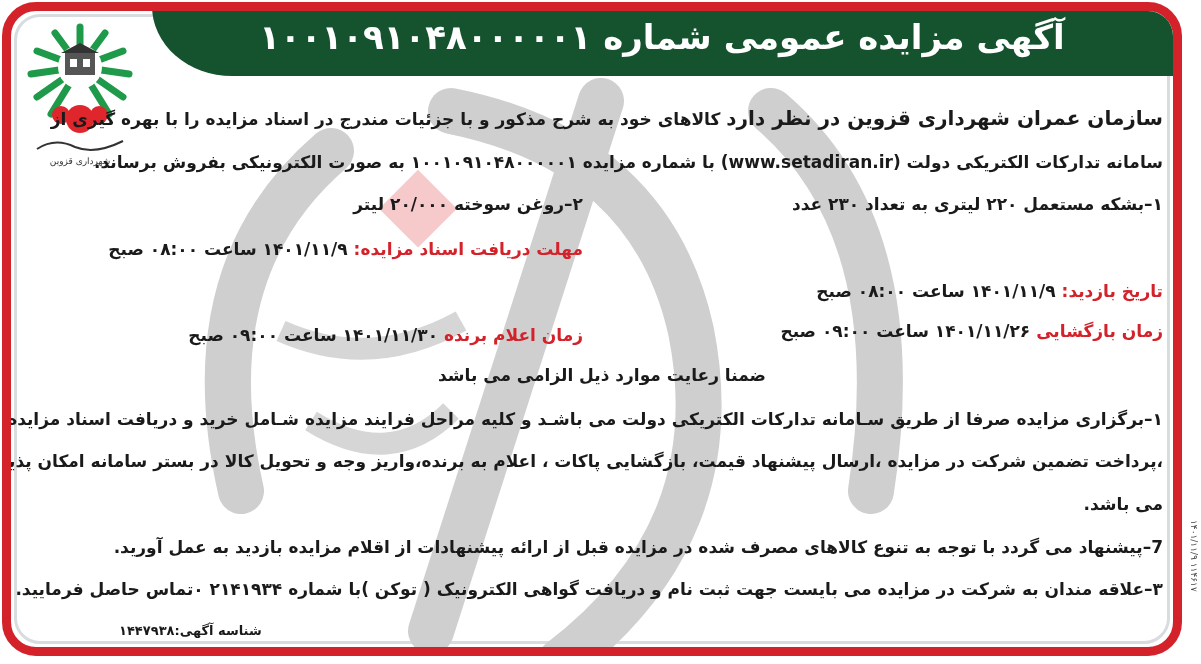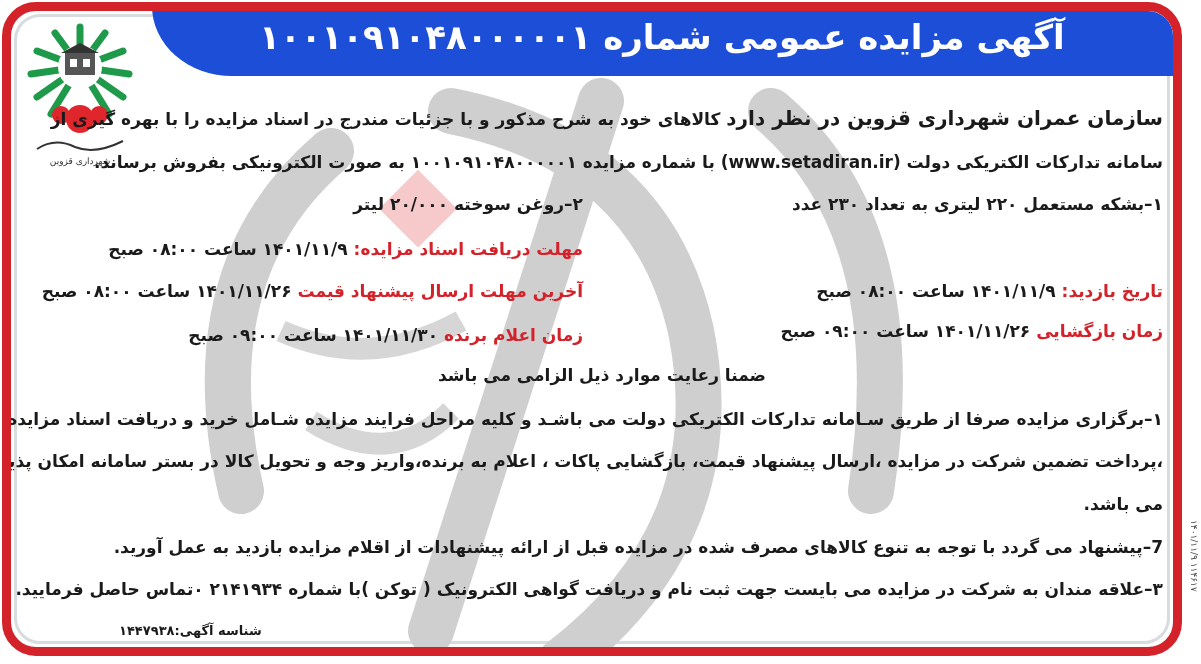"آگهی مزایده عمومی شماره ۱۰۰۱۰۹۱۰۴۸۰۰۰۰۰۱" .header-bar { background: #1d4ed8 -> #14532d }
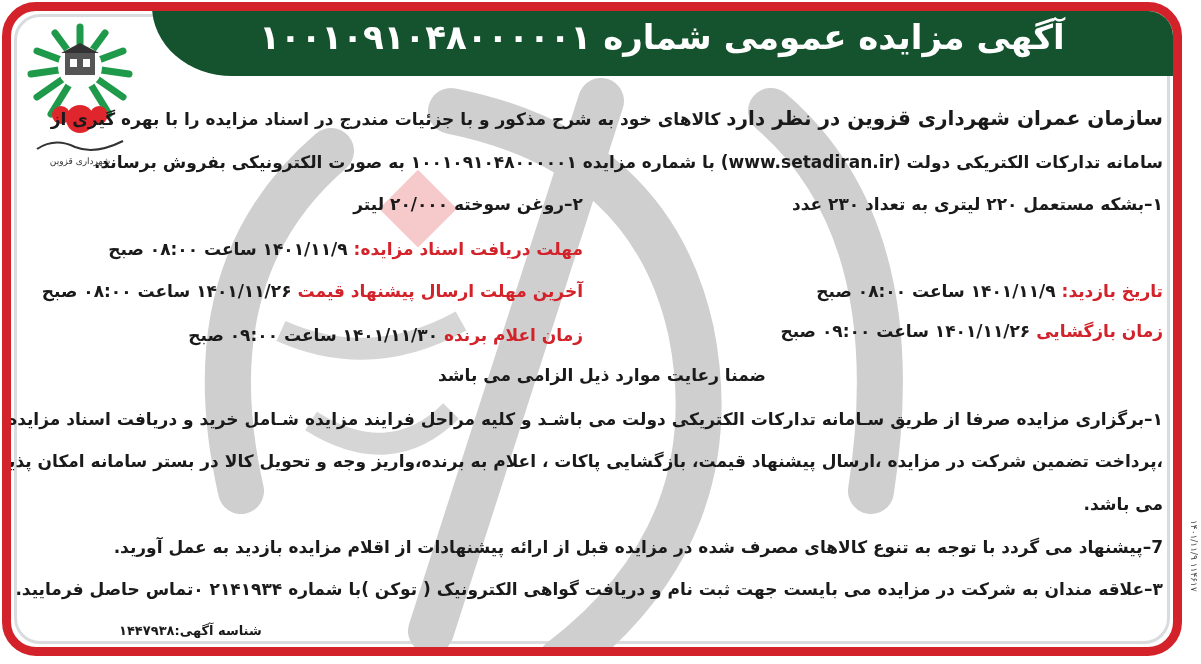"آخرین مهلت ارسال پیشنهاد قیمت" div.line { html: <div> <span>آخرین مهلت ارسال پیشنهاد قیمت</span><span> ۱۴۰۱/۱۱/۲۶ ساعت ۰۸:۰۰ صبح</span> </div> -> none }
